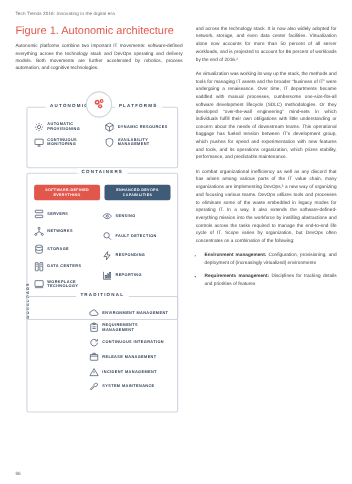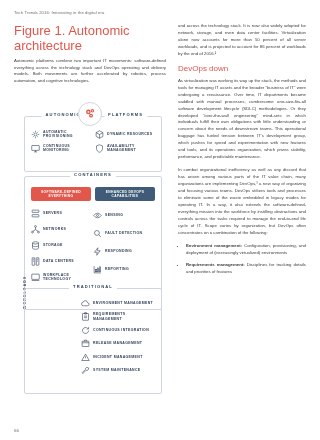"Figure 1. Autonomic architecture" .fig-title { font-size: 13px -> 10px }
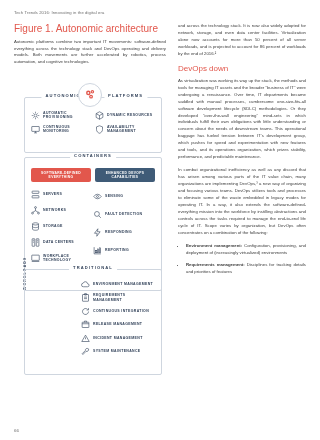"DevOps down" h2.h2 { html: <h2>DevOps down</h2> -> none }
